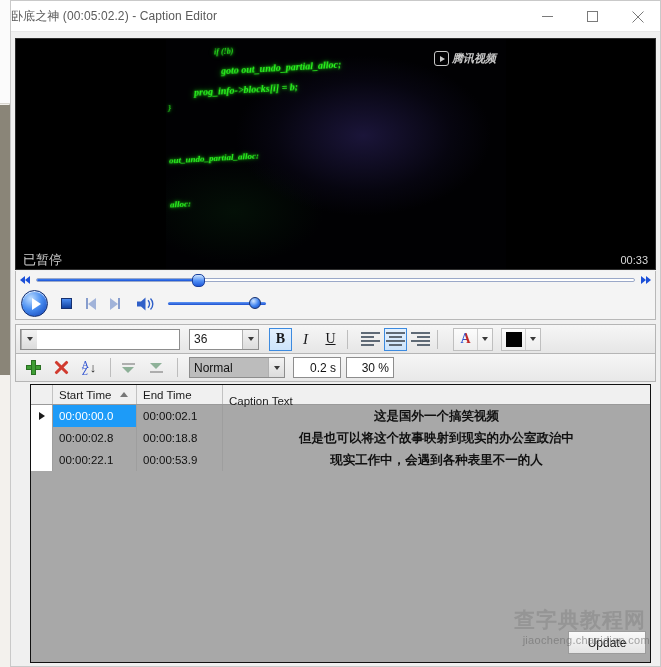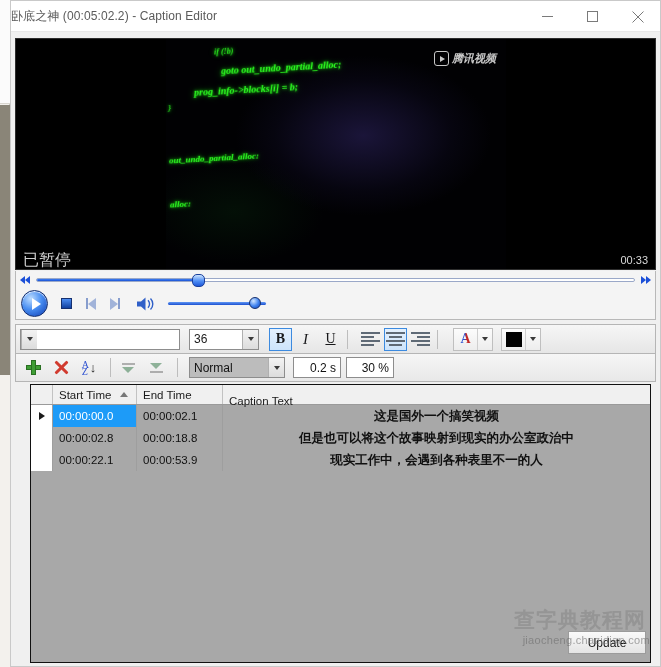"已暂停" #play-status { font-size: 16px -> 13px }
